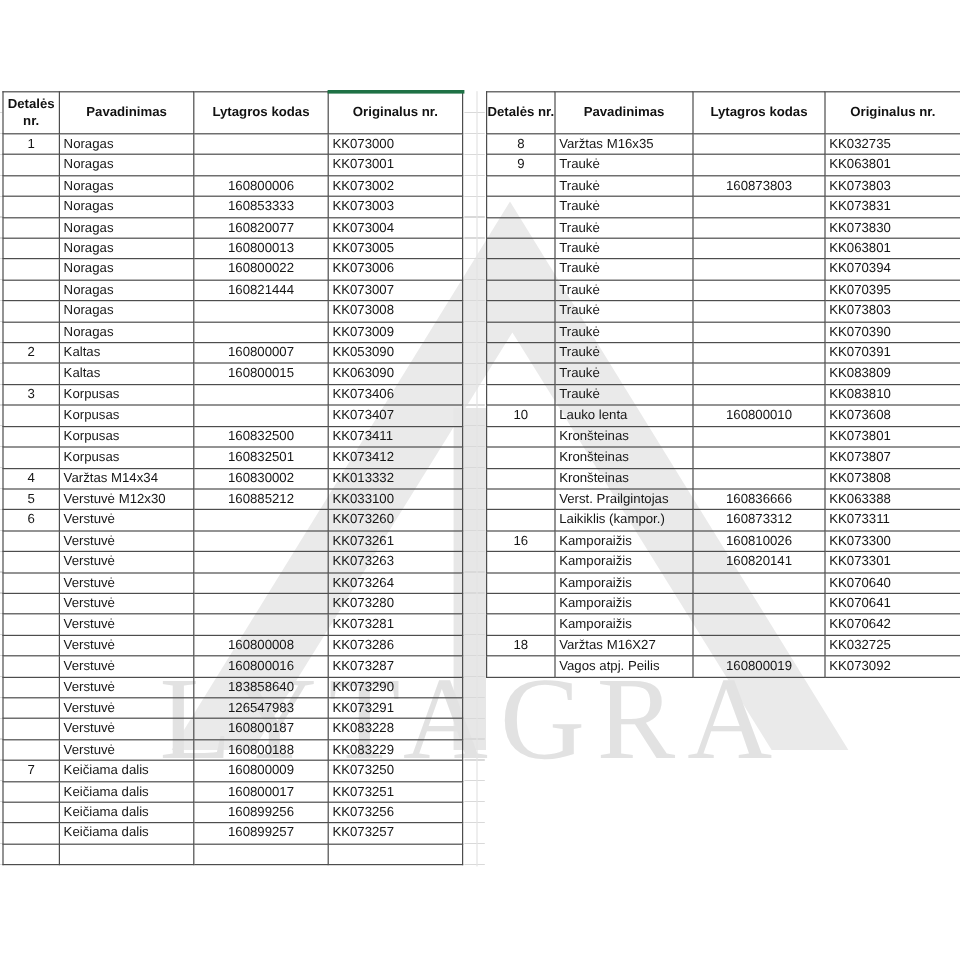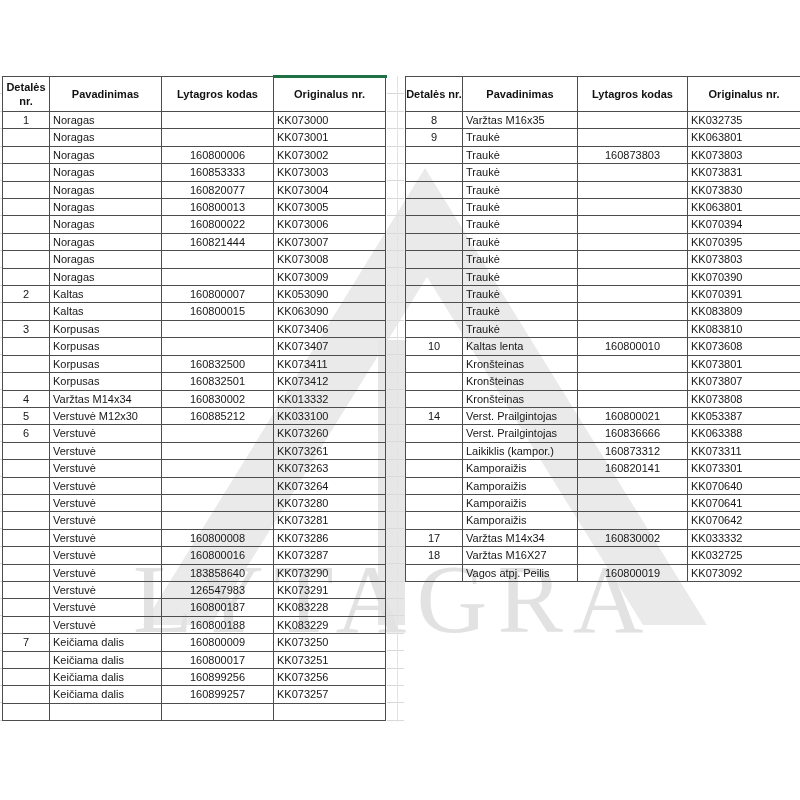"Kaltas lenta" td.c1 { text: Kaltas -> Lauko }
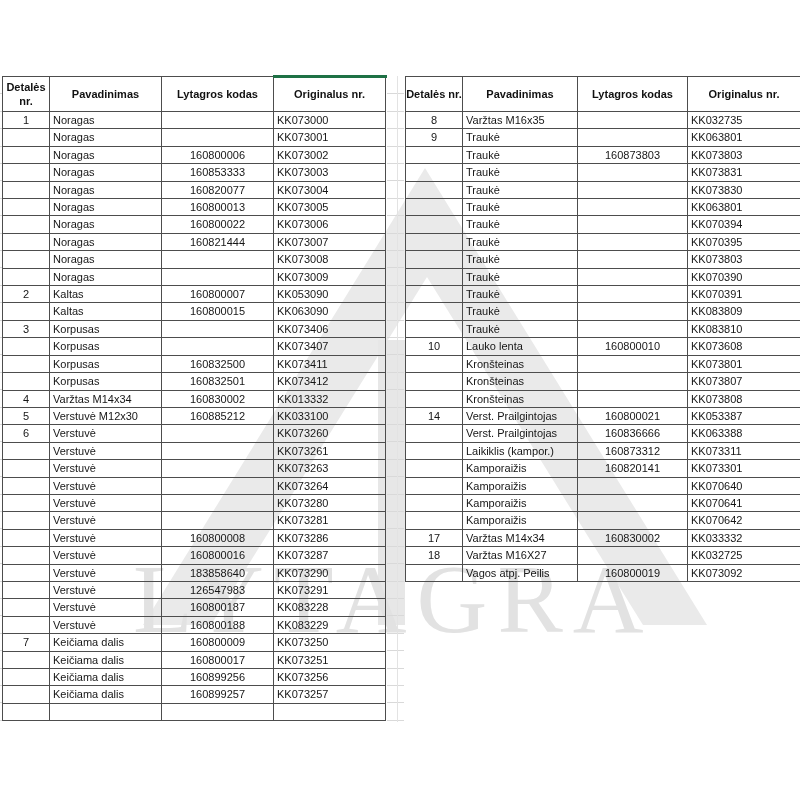"14" tr { html: <tr> <td>14</td> <td>Verst. Prailgintojas</td> <td>160800021</td> <td>KK053387</td> </tr> -> none }
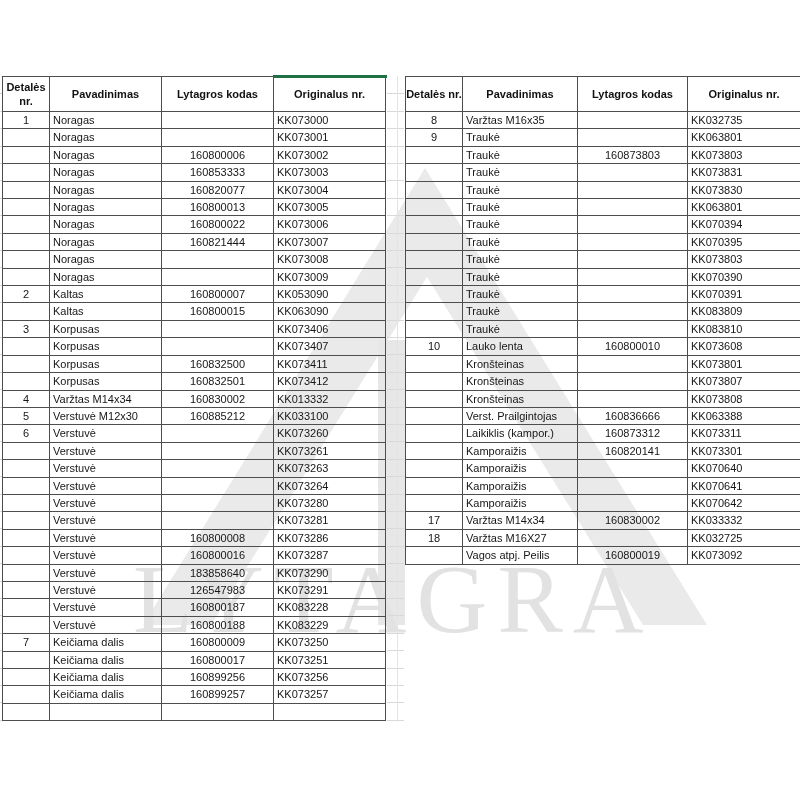"16" tr { html: none -> <tr> <td>16</td> <td>Kamporaižis</td> <td>160810026</td> <td>KK073300</td> </tr> }
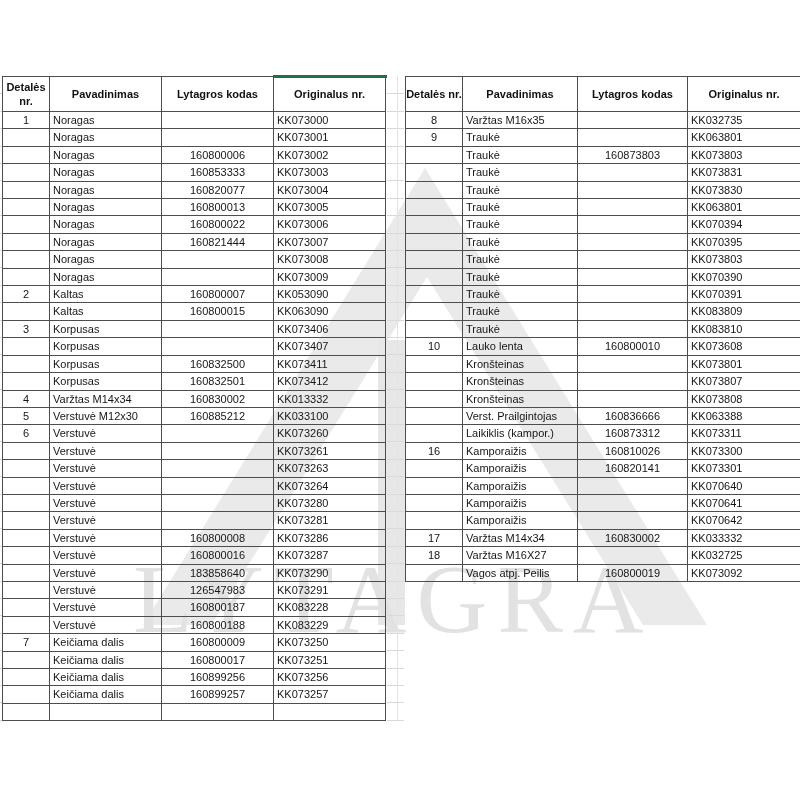"17" tr { html: <tr> <td>17</td> <td>Varžtas M14x34</td> <td>160830002</td> <td>KK033332</td> </tr> -> none }
